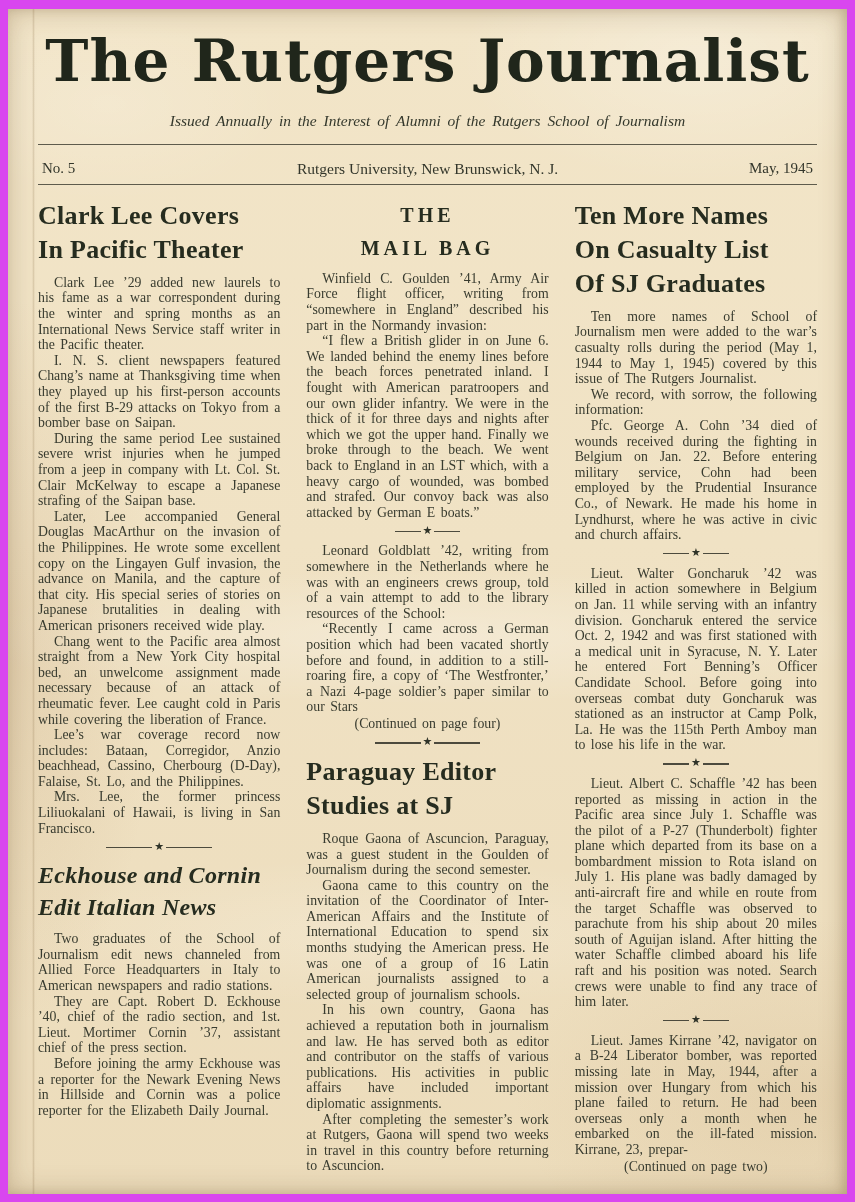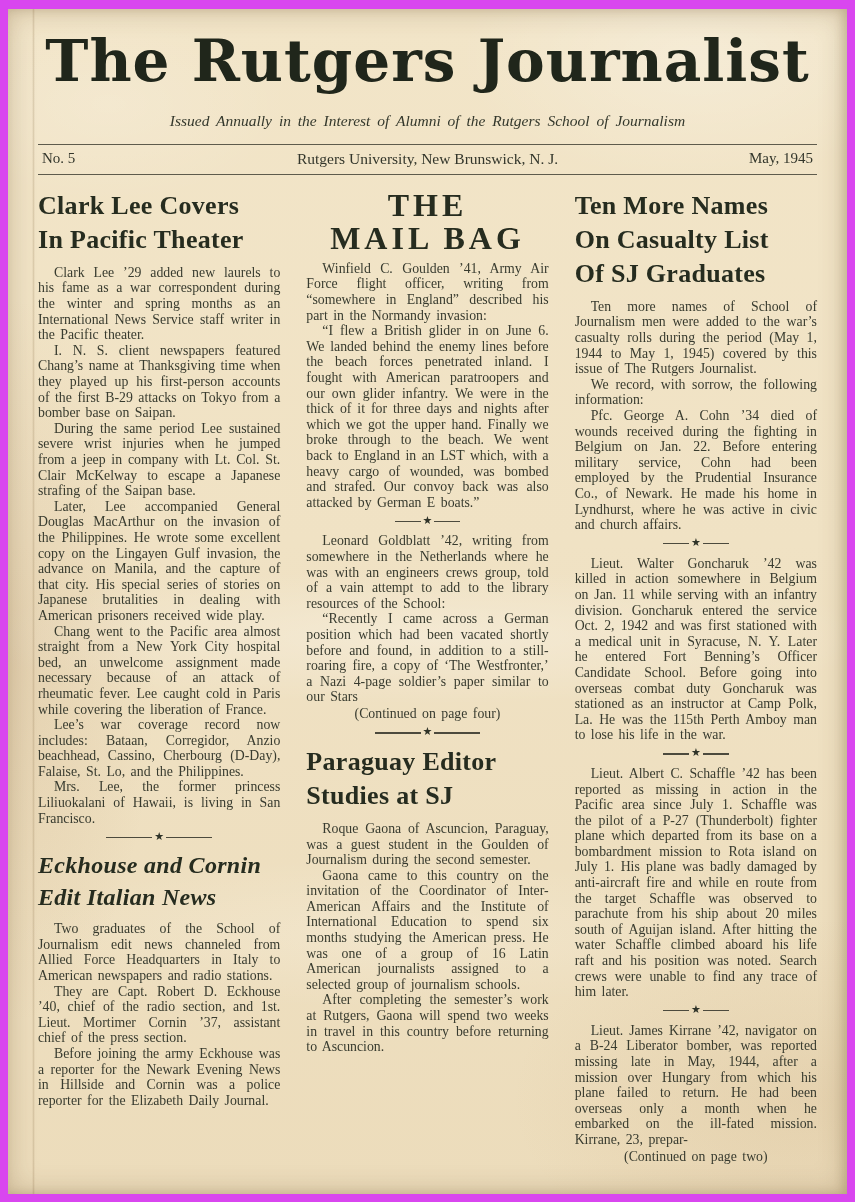"No. 5" .dateline { padding: 5px 4px 6px 4px -> 15px 4px 6px 4px }
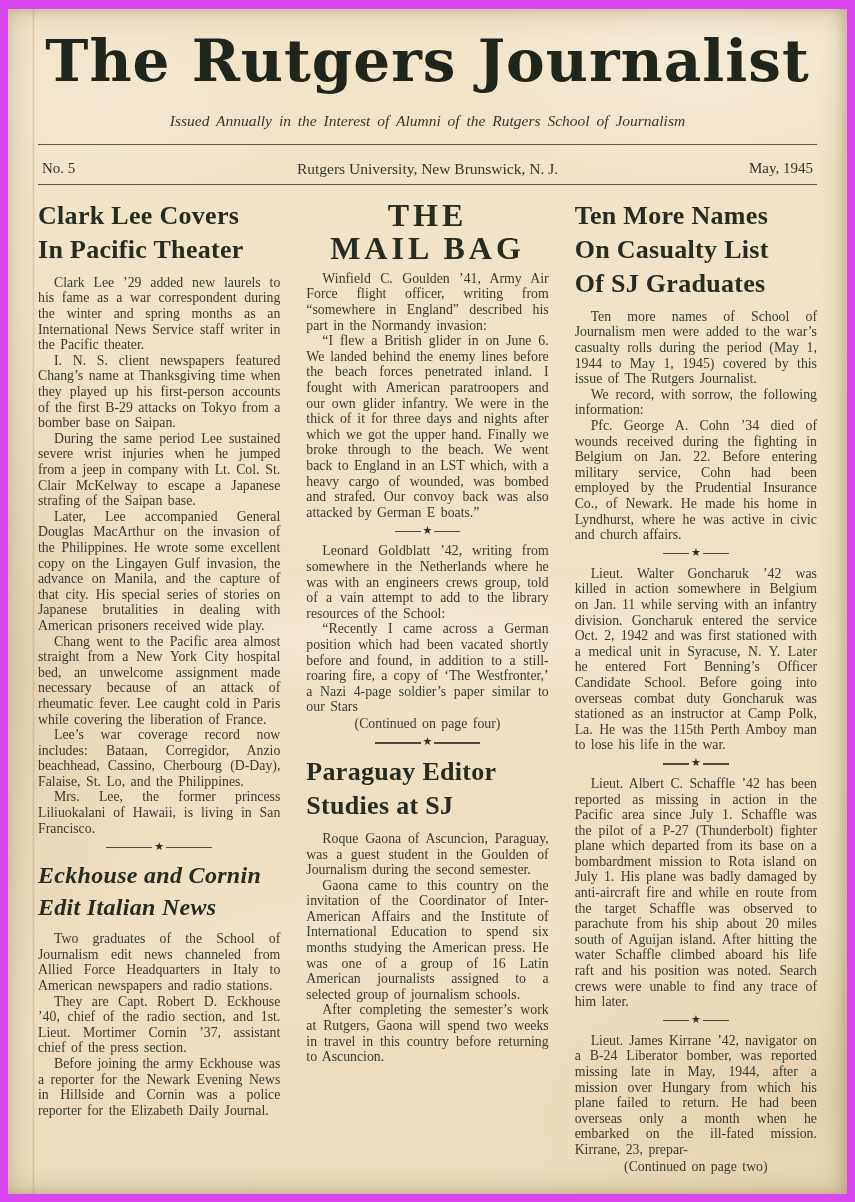"THE" .headline.centered { font-size: 32px -> 20px }
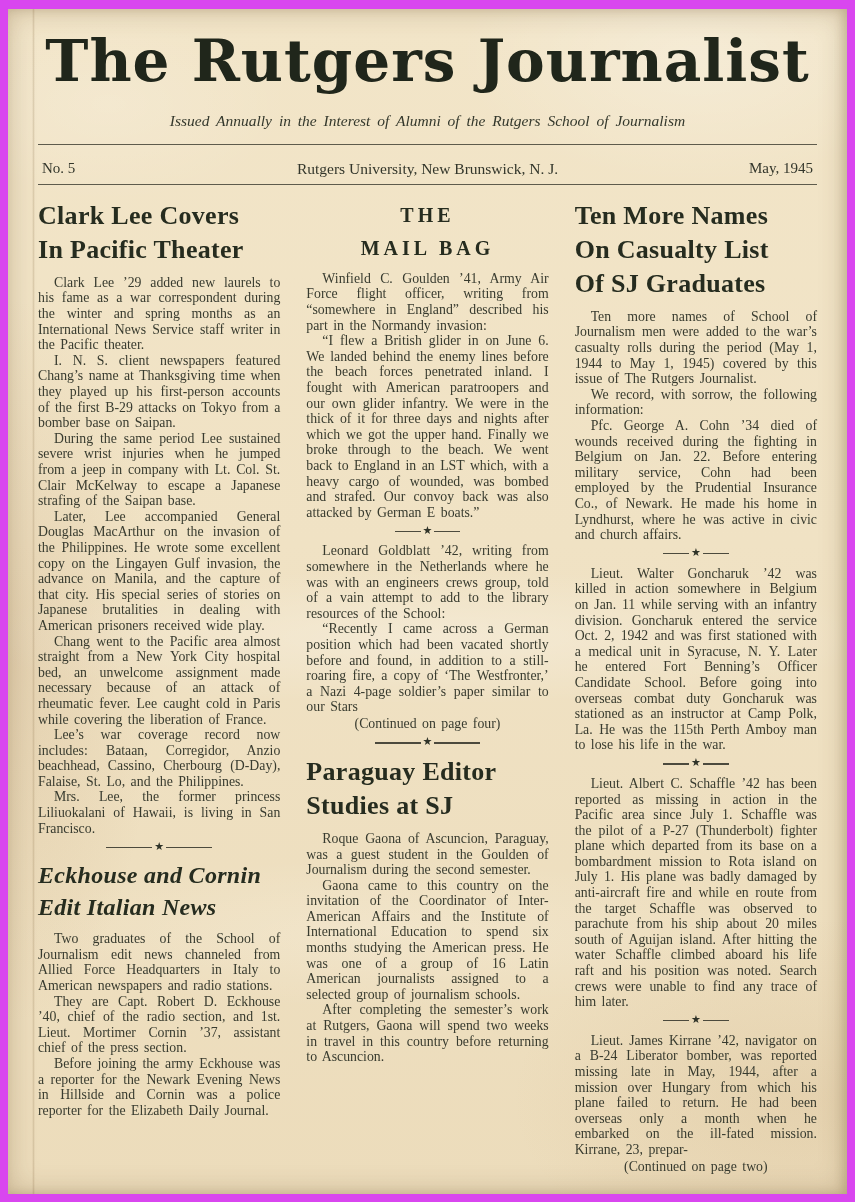"In his own country, Gaona" p { html: none -> <p>In his own country, Gaona has achieved a reputation both in journalism and law. He has served both as editor and contributor on the staffs of various publications. His activities in public affairs have included important diplomatic assignments.</p> }
